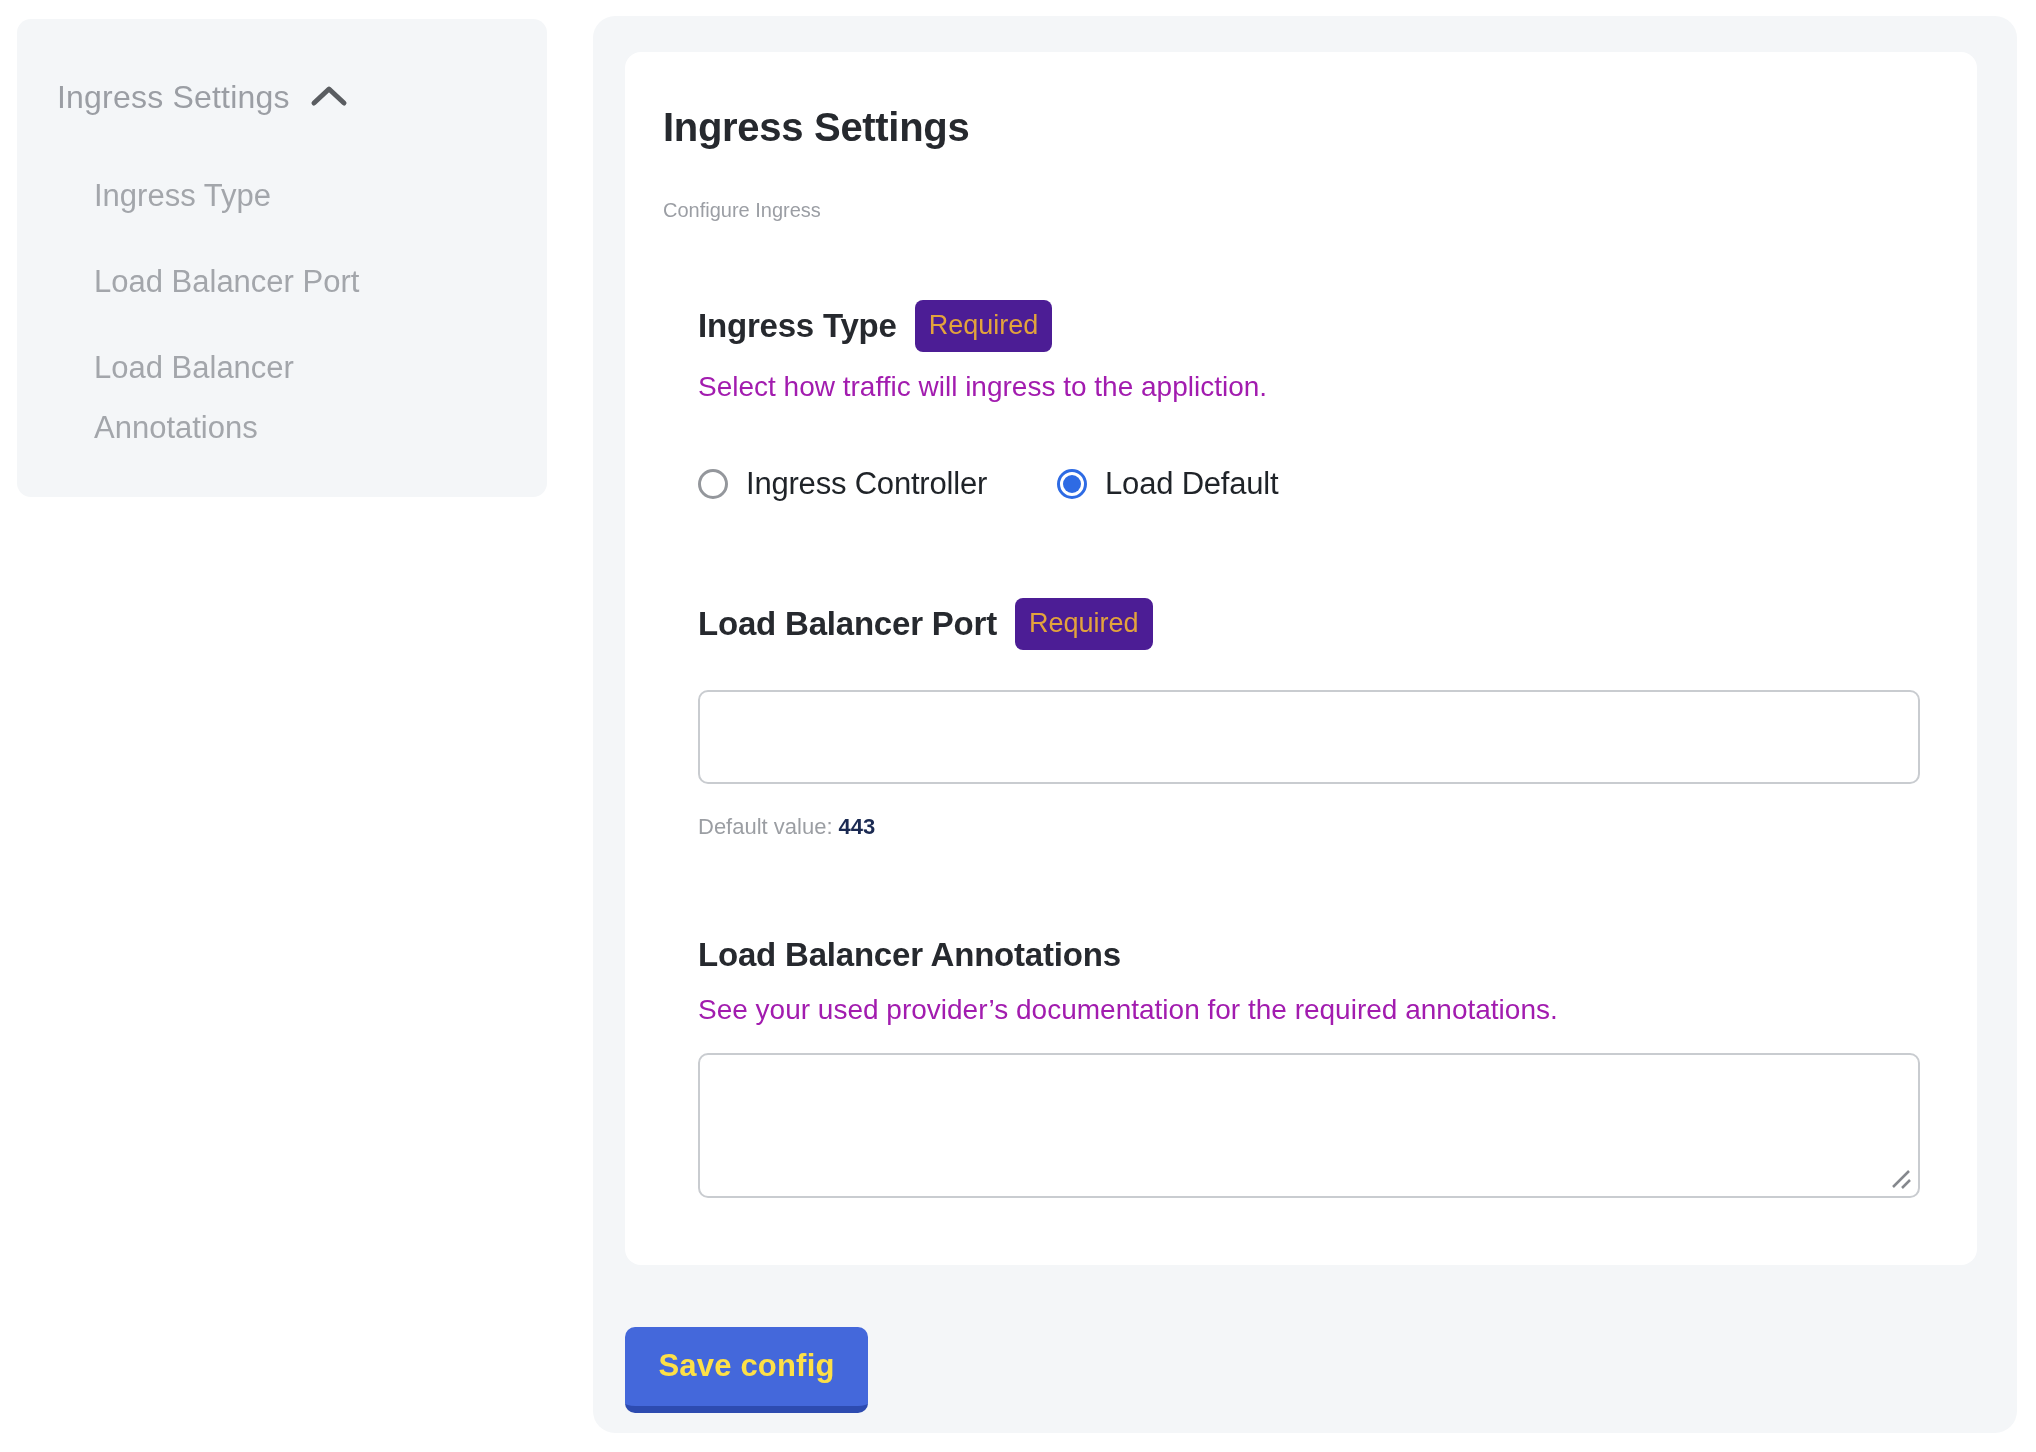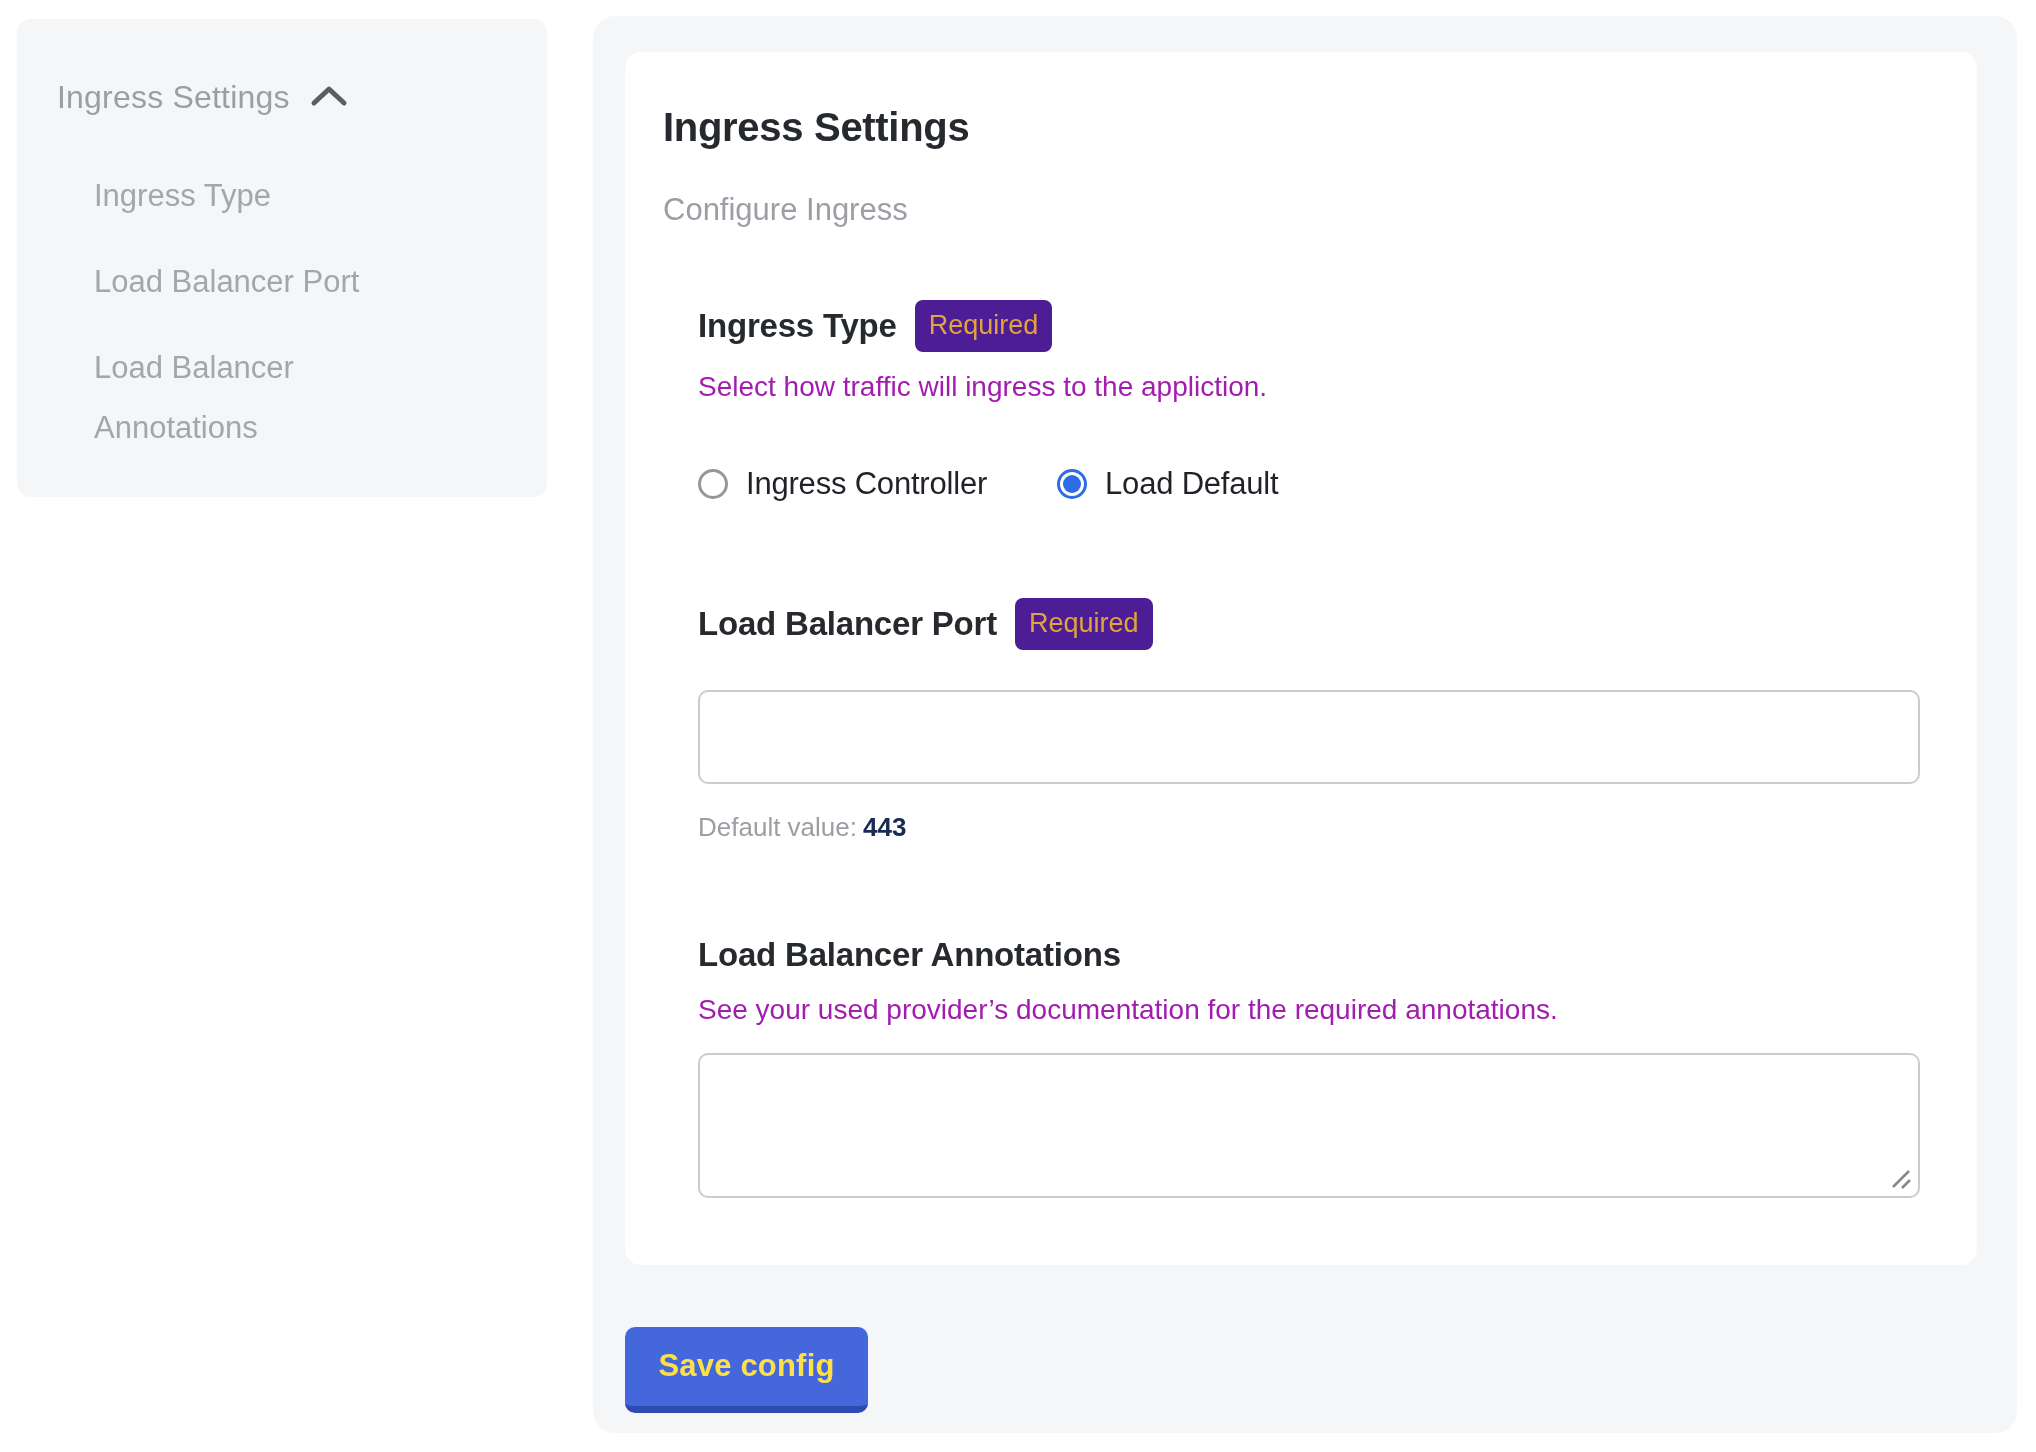"Configure Ingress" .card-subtitle { font-size: 31px -> 20px }
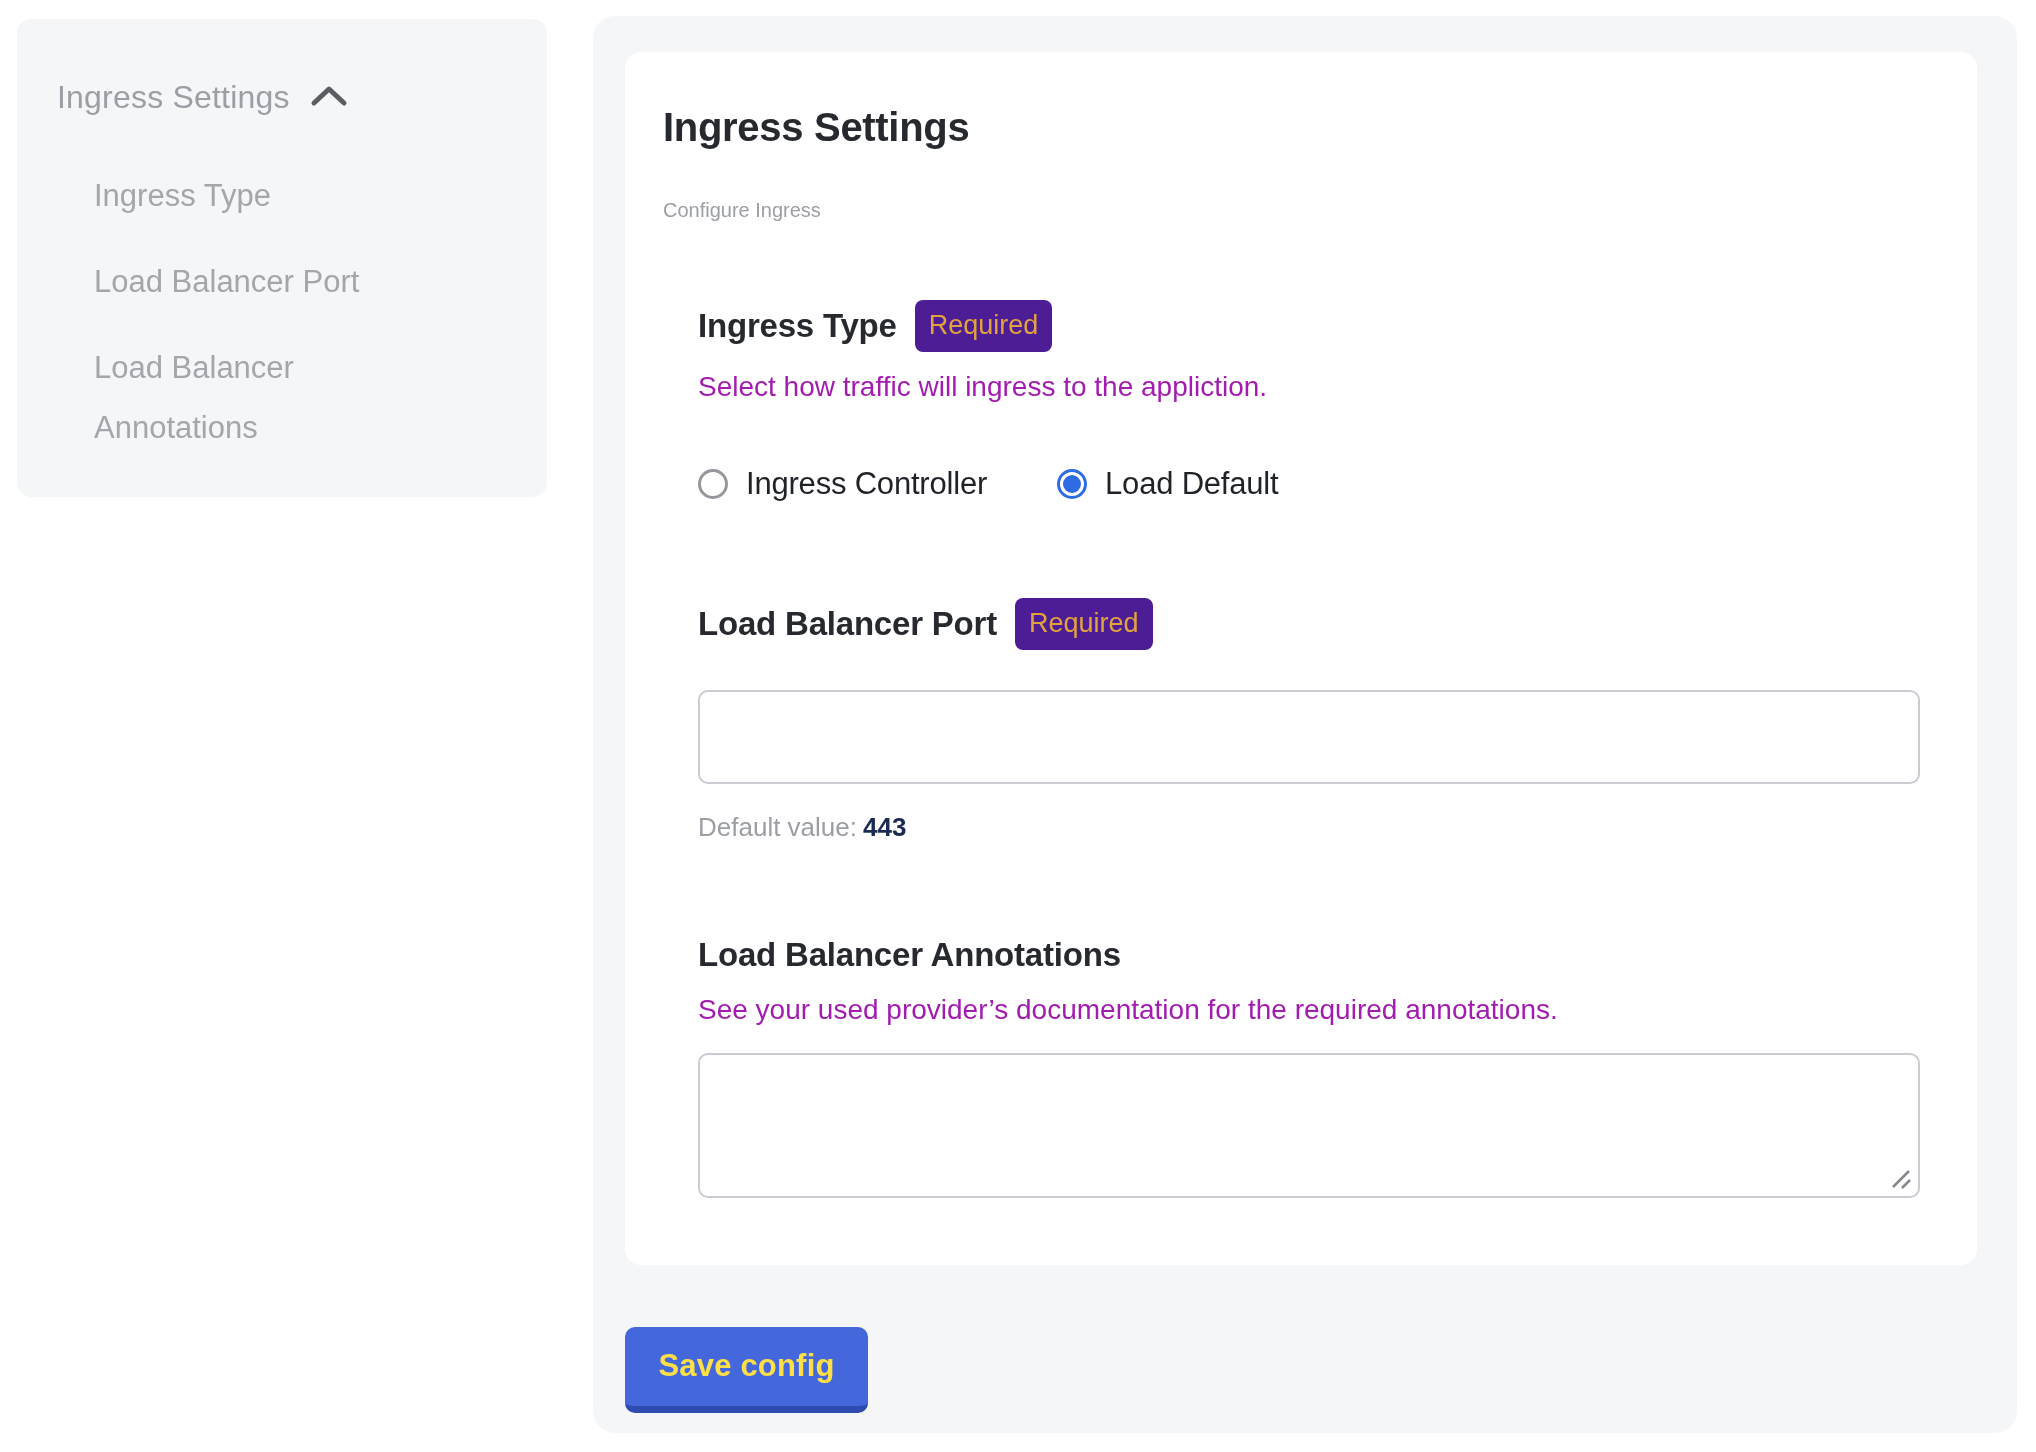"Default value: 443" .default-note { font-size: 26px -> 22px }
